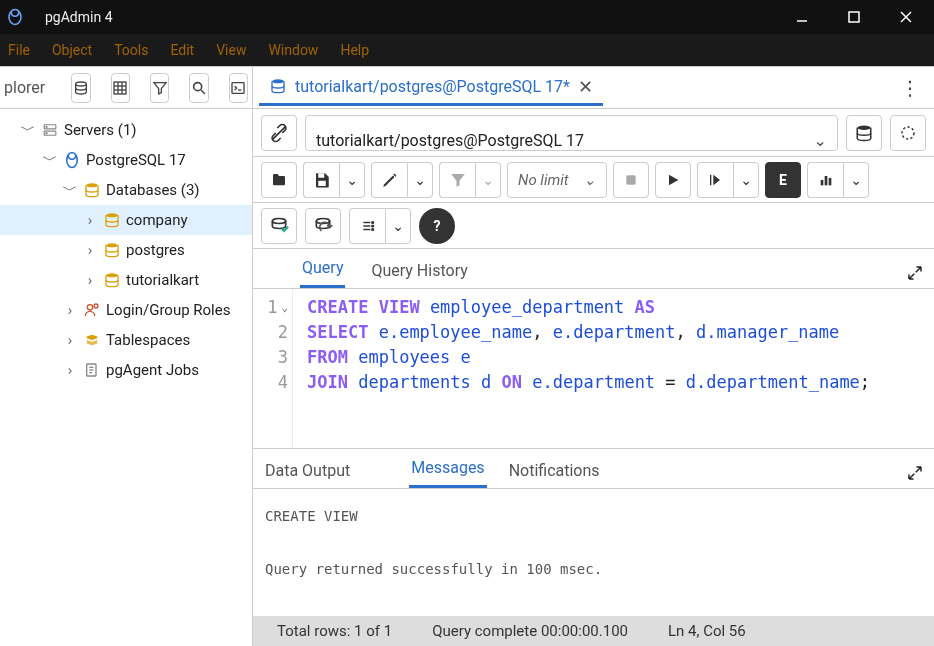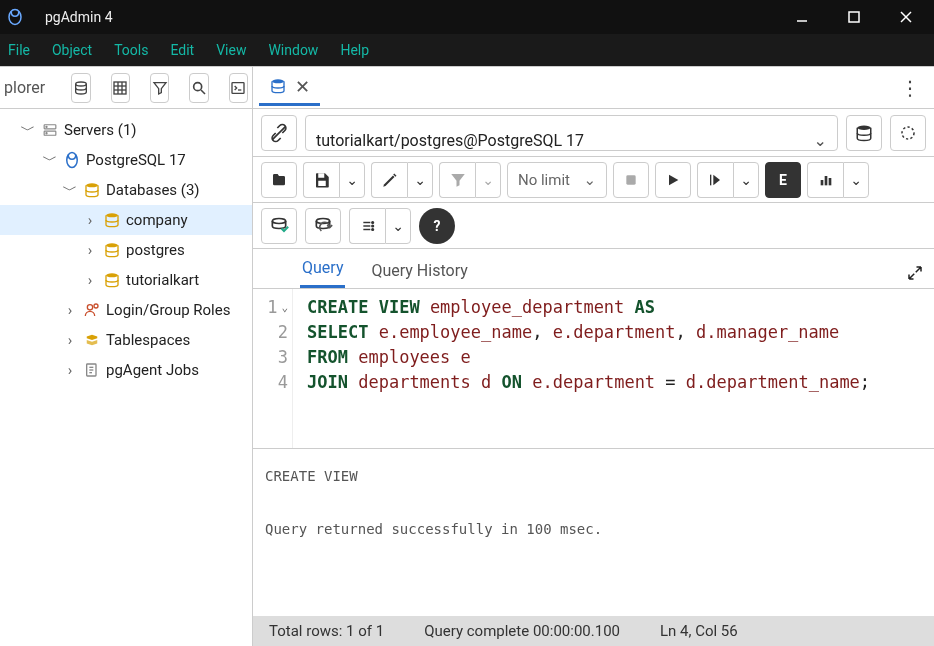"File" .menu-bar { color: #14b8a6 -> #a16207 }
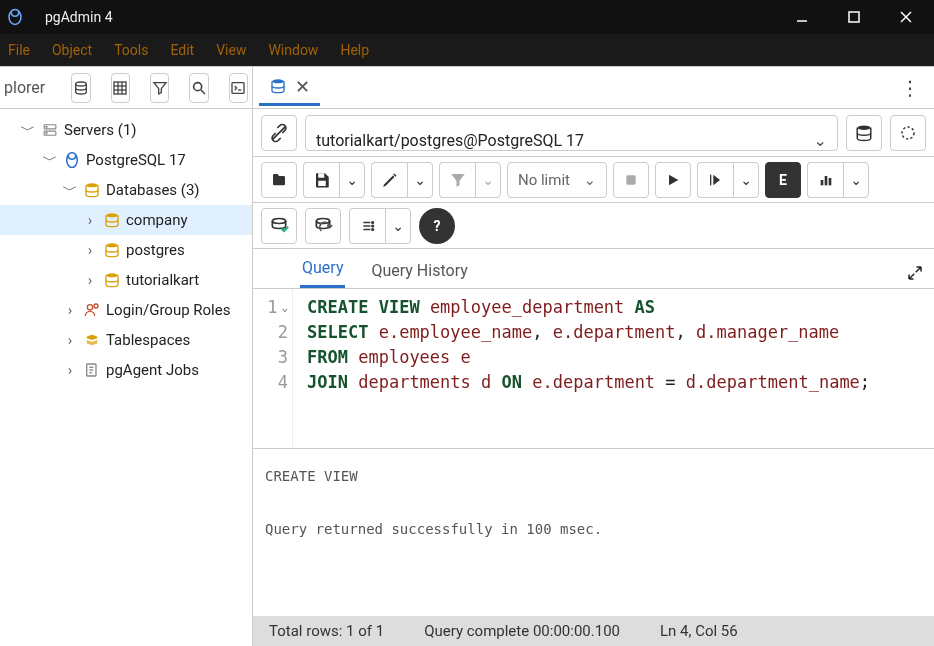"tutorialkart/postgres@PostgreSQL 17*" span { html: none -> <span>tutorialkart/postgres@PostgreSQL 17*</span> }
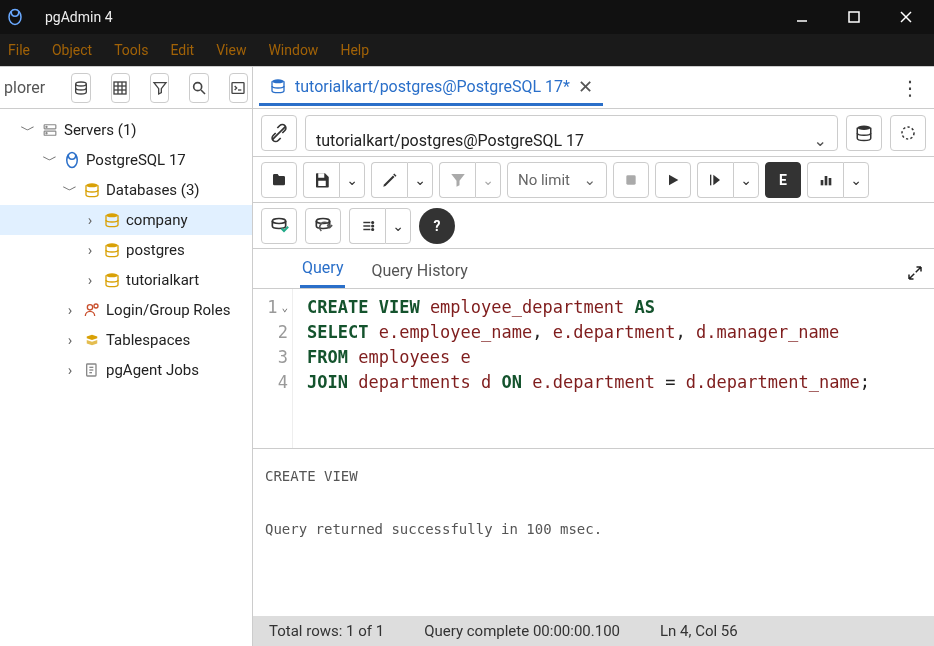"No limit" .tool-btn.wide { font-style: none -> italic }
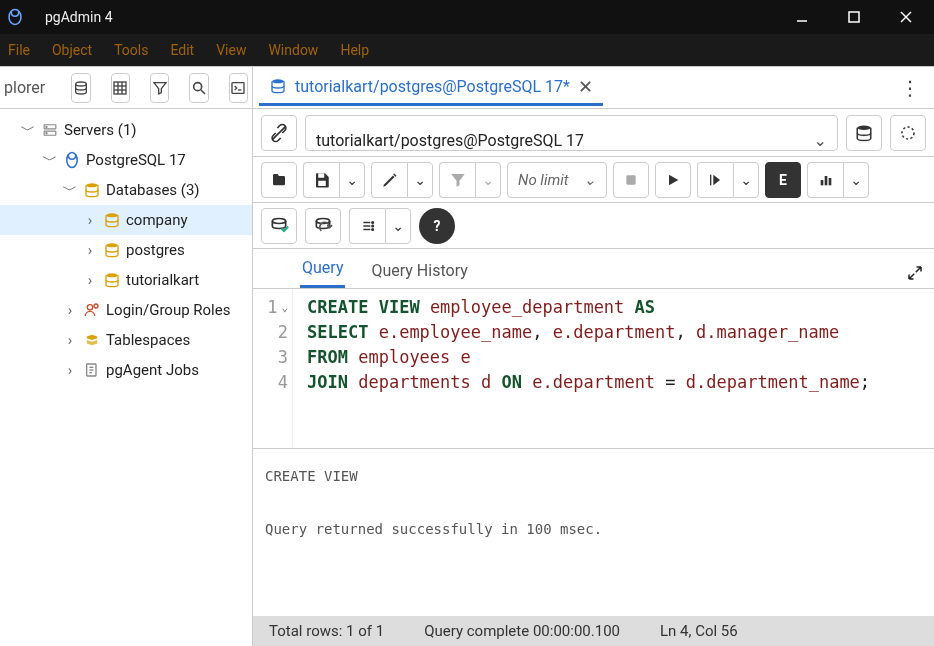"CREATE" .kw { color: #14532d -> #8b5cf6 }
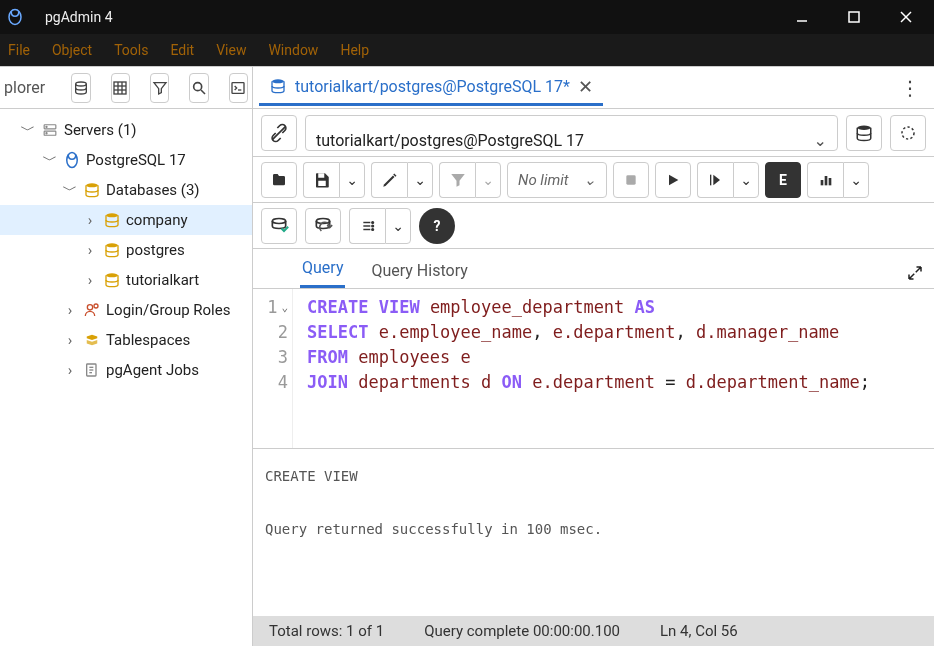"employee_department" .id { color: #7f1d1d -> #1d4ed8 }
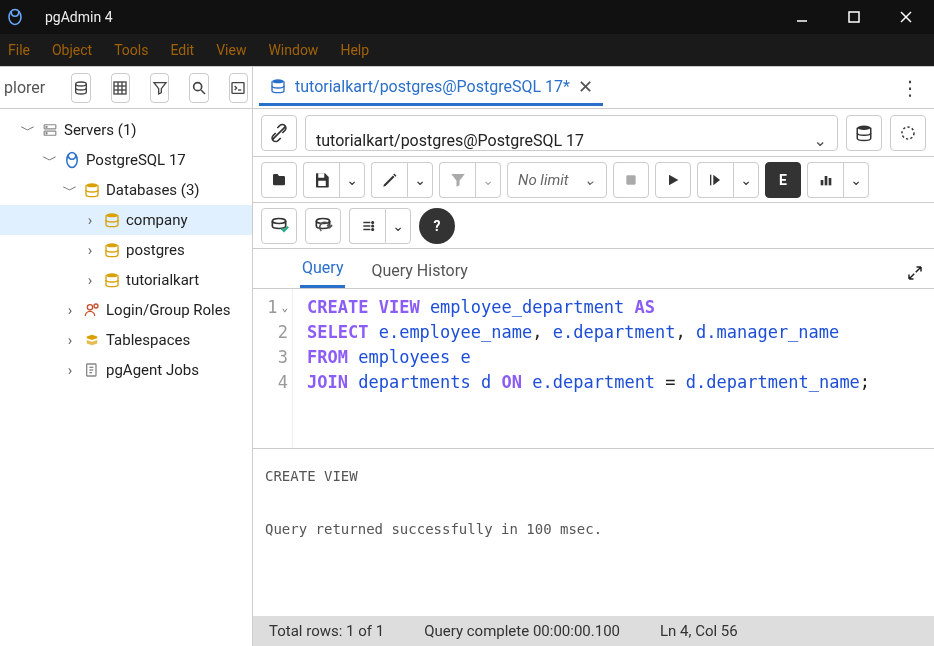"Data Output" div.output-tabs { html: none -> <div> <div>Data Output</div> <div>Messages</div> <div>Notifications</div> <div> <svg> <path></path> <path></path> </svg> </div> </div> }
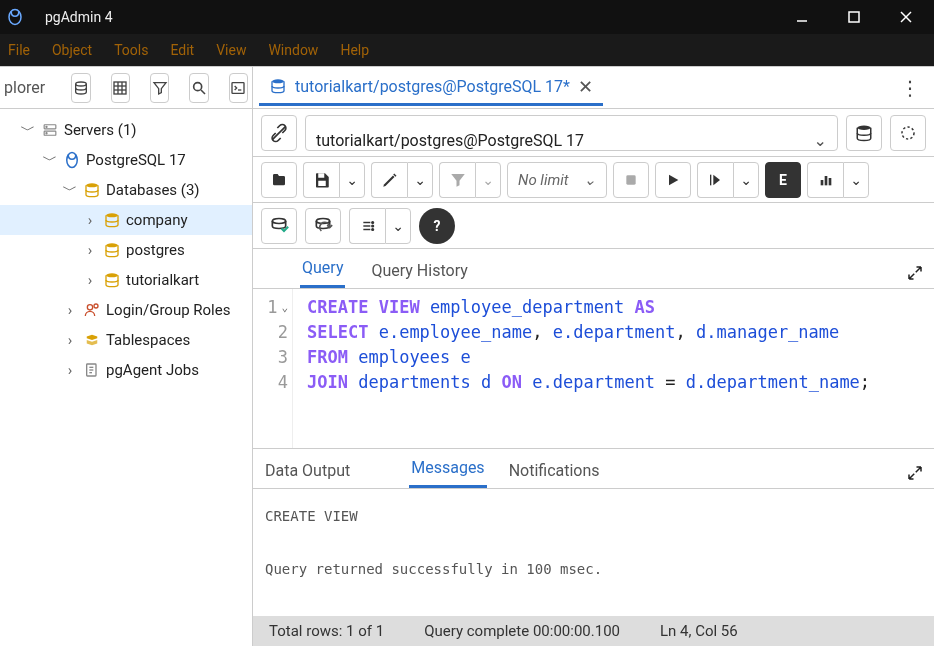"Total rows: 1 of 1" .status-bar { padding: 0 16px -> 0 24px }
